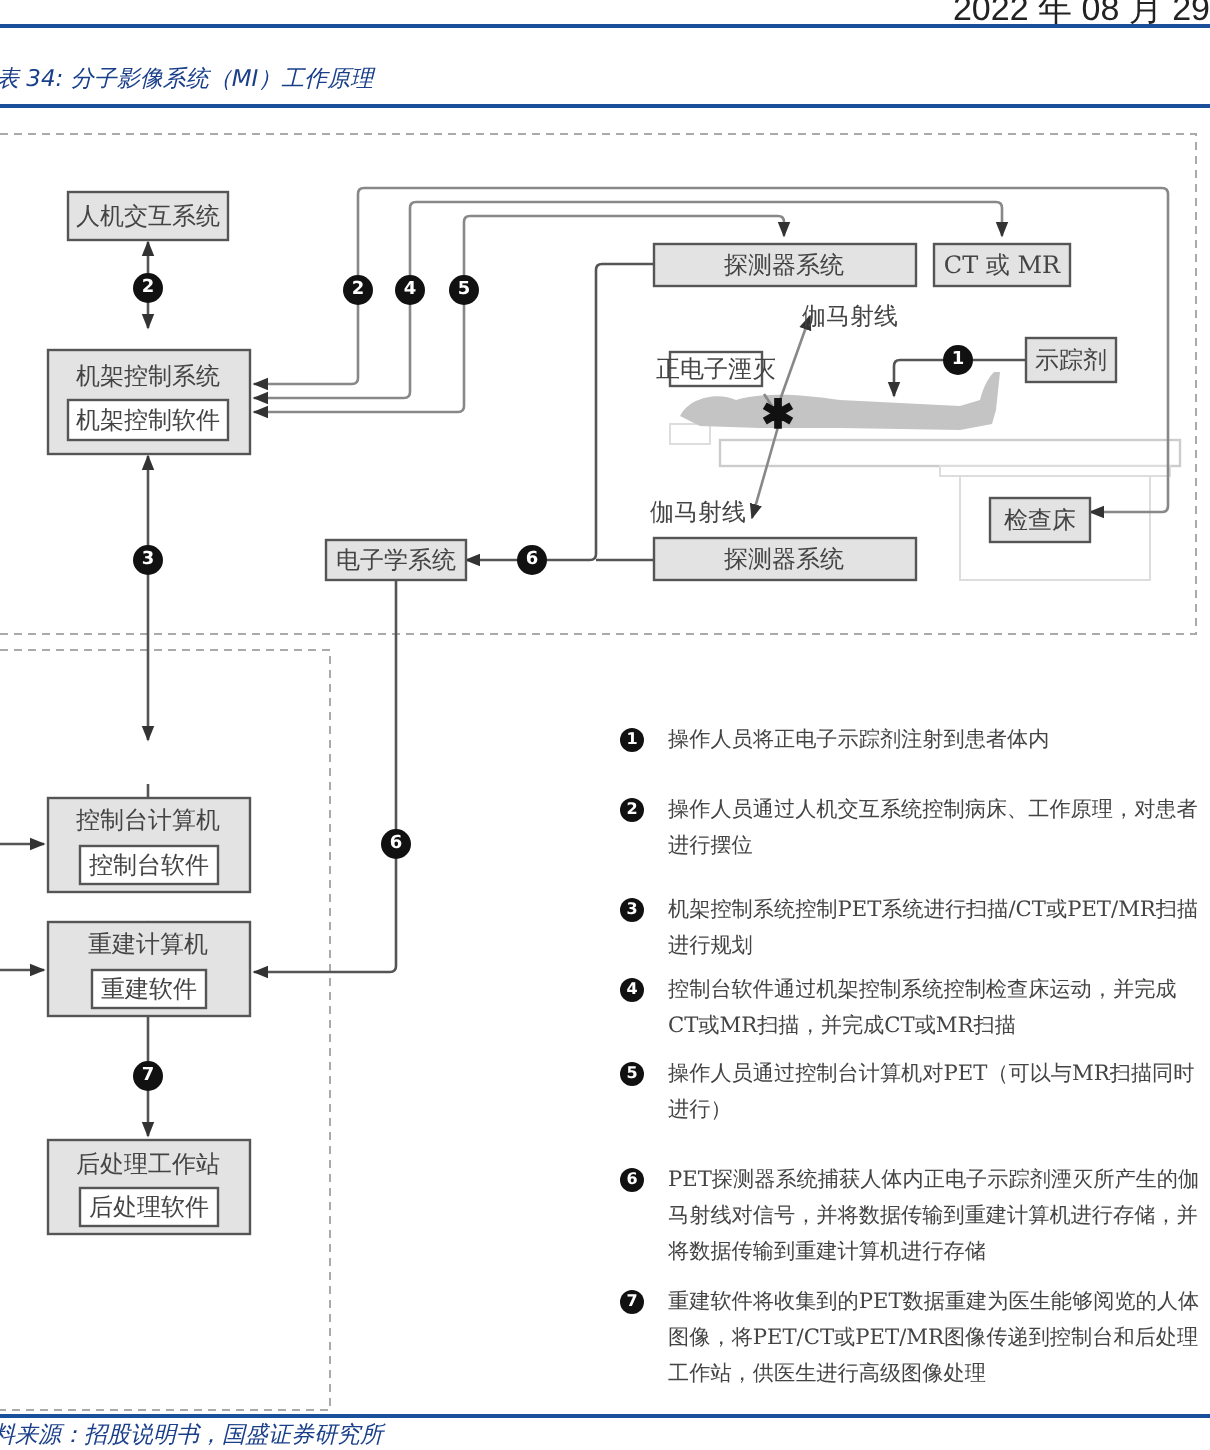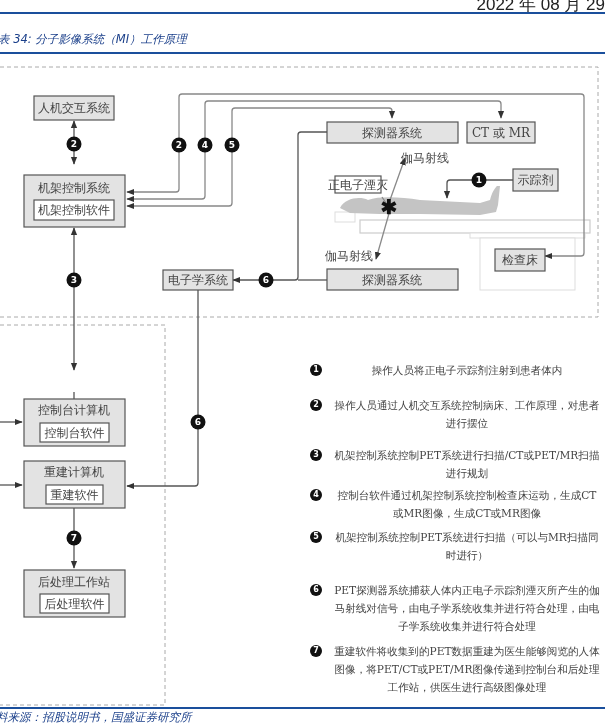"操作人员将正电子示踪剂注射到患者体内" .leg-text { text-align: center -> none }
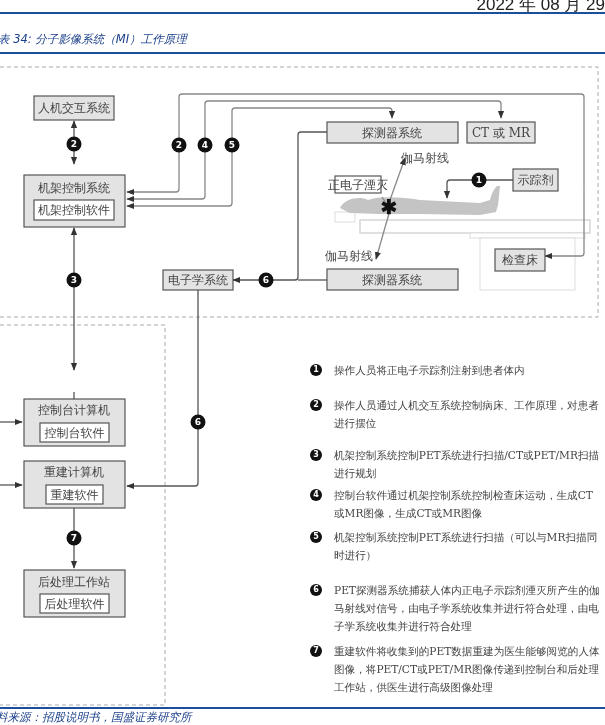"控制台软件通过机架控制系统控制检查床运动，生成CT或MR图像，生成CT或MR图像" div.leg-text { text: 生成CT或MR图像，生成CT或MR图像 -> 并完成CT或MR扫描，并完成CT或MR扫描 }
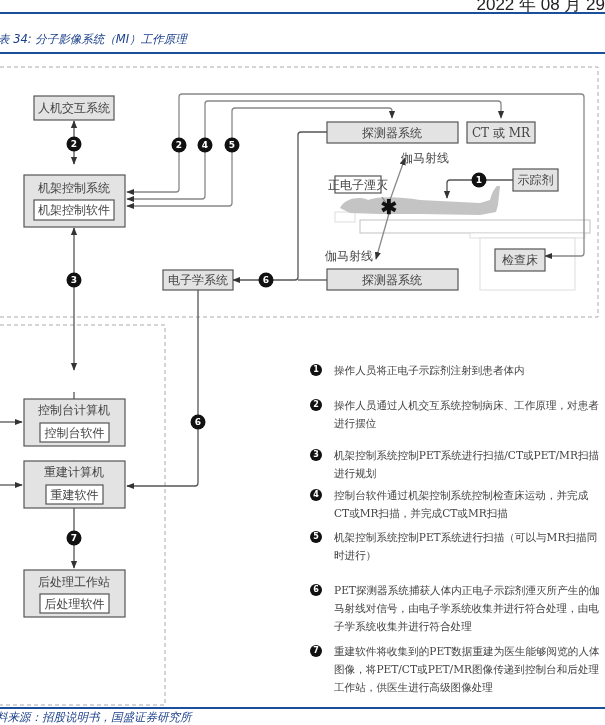"机架控制系统控制PET系统进行扫描（可以与MR扫描同时进行）" div.leg-text { text: 机架控制系统控制PET系统进行扫描 -> 操作人员通过控制台计算机对PET }
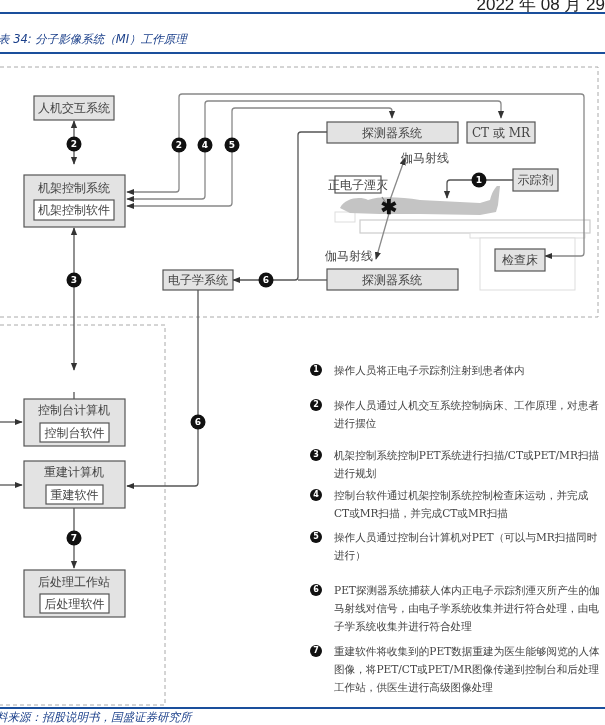"PET探测器系统捕获人体内正电子示踪剂湮灭所产生的伽马射线对信号，由电子学系统收" div.leg-text { text: 由电子学系统收集并进行符合处理，由电子学系统收集并进行符合处理 -> 并将数据传输到重建计算机进行存储，并将数据传输到重建计算机进行存储 }
